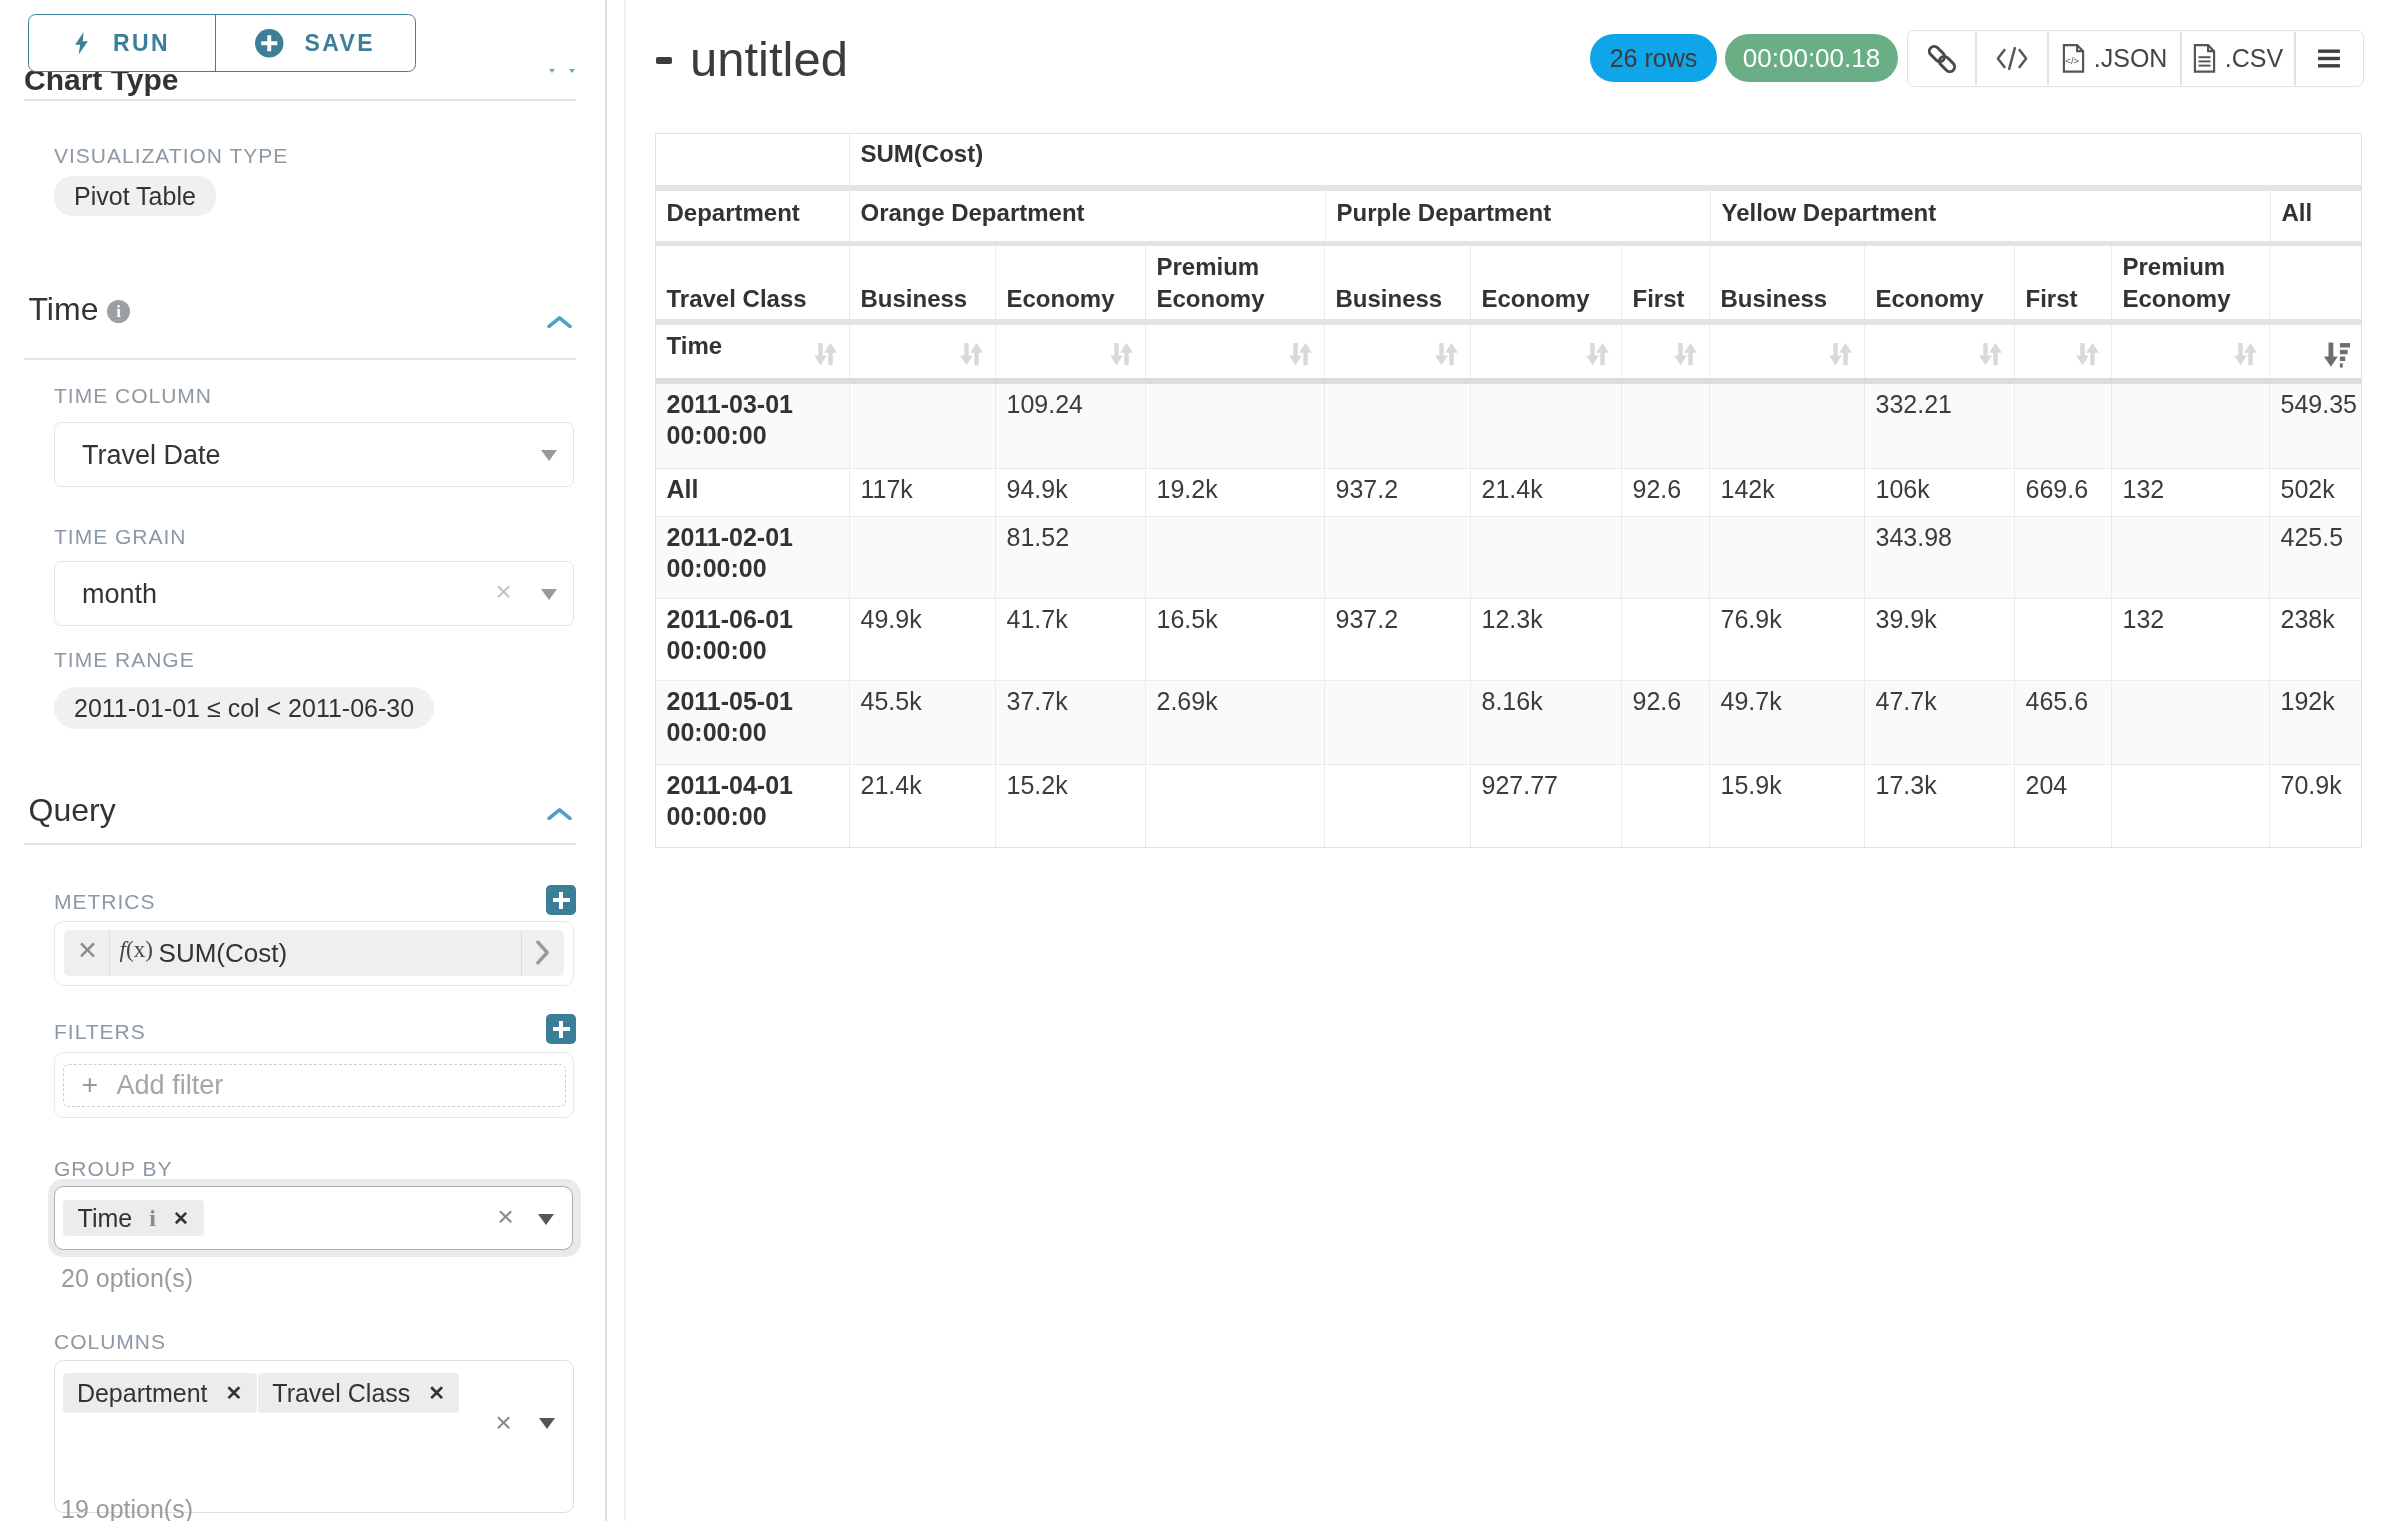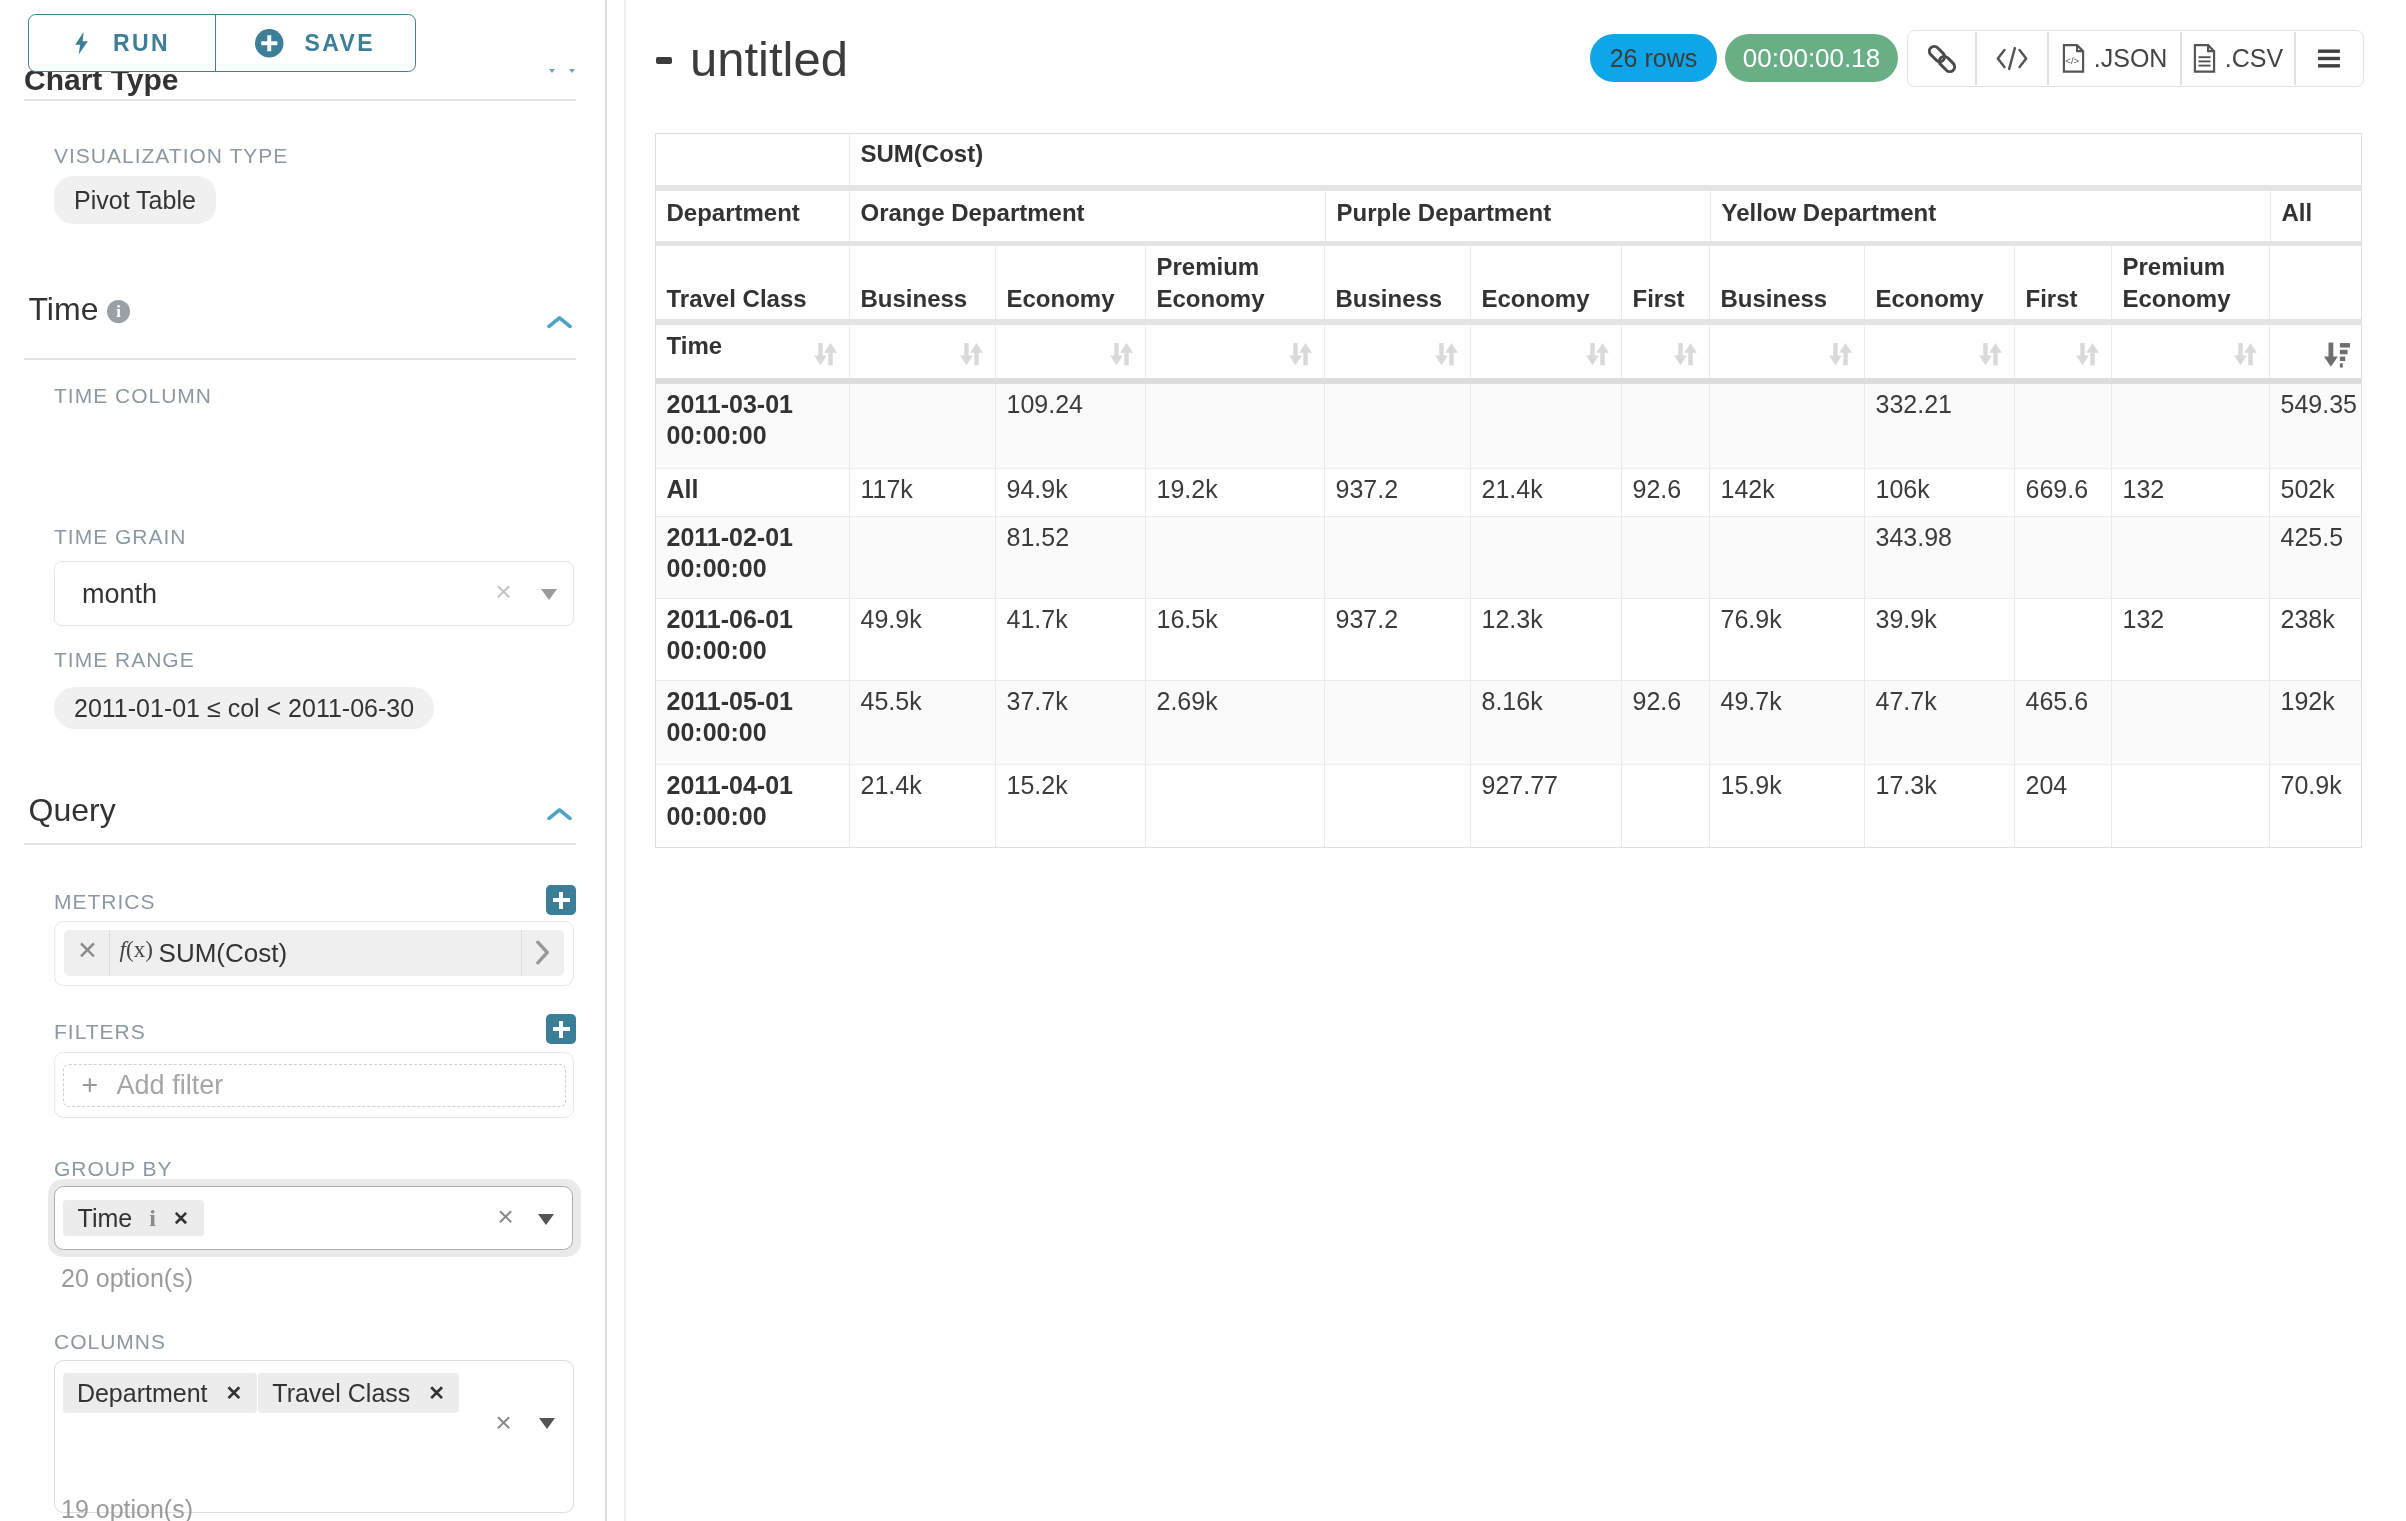"Pivot Table" div.pillgray { height: 48px -> 40px }
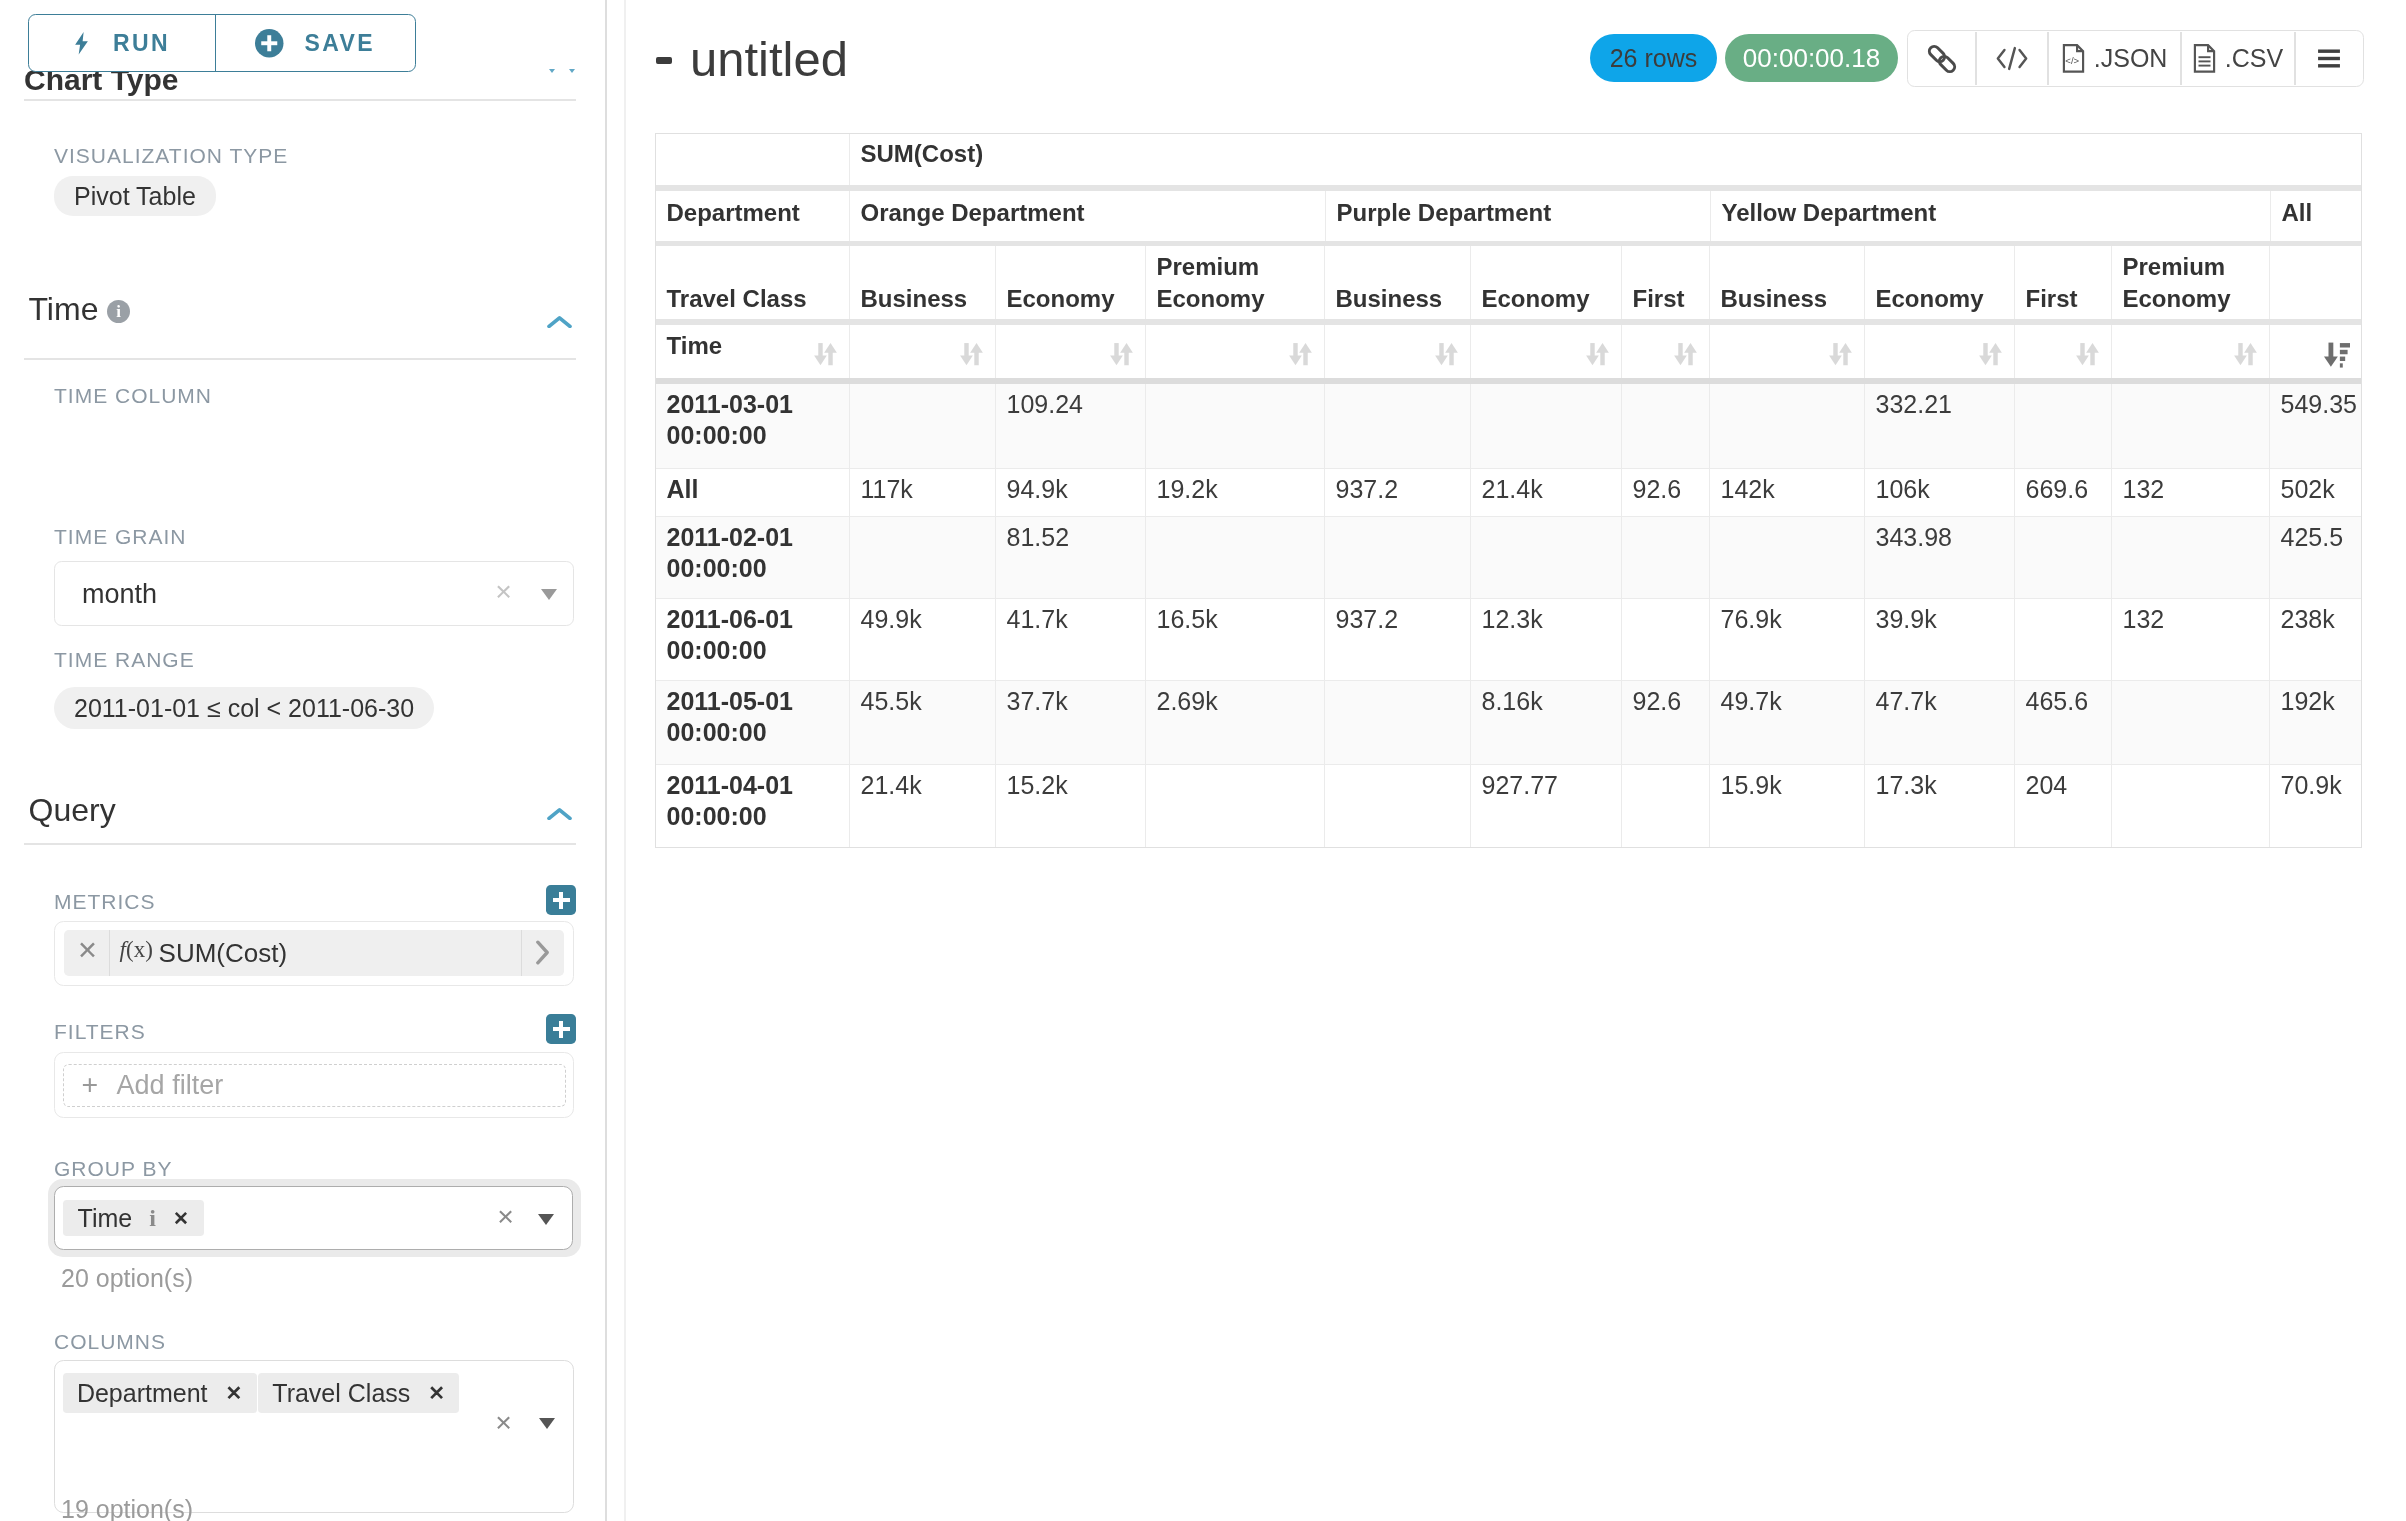"Travel Date" div.selbox { html: none -> <div> <span>Travel Date</span> <div></div> </div> }
